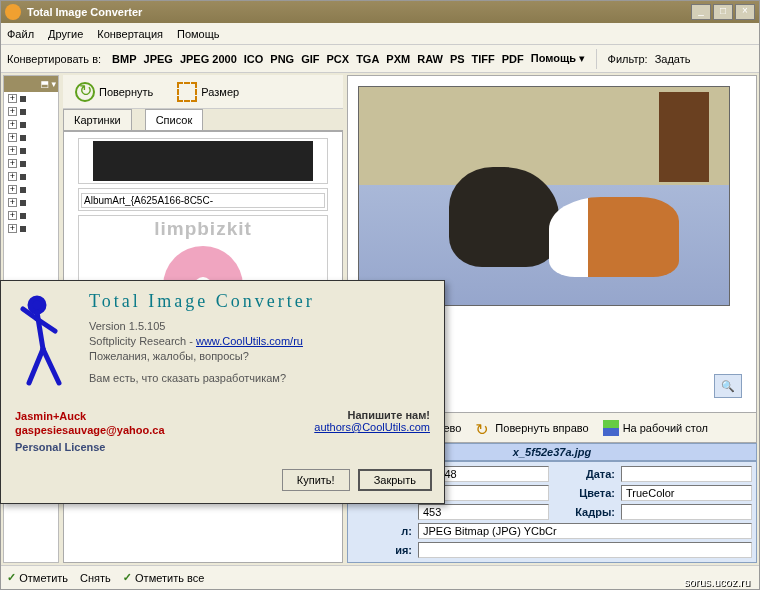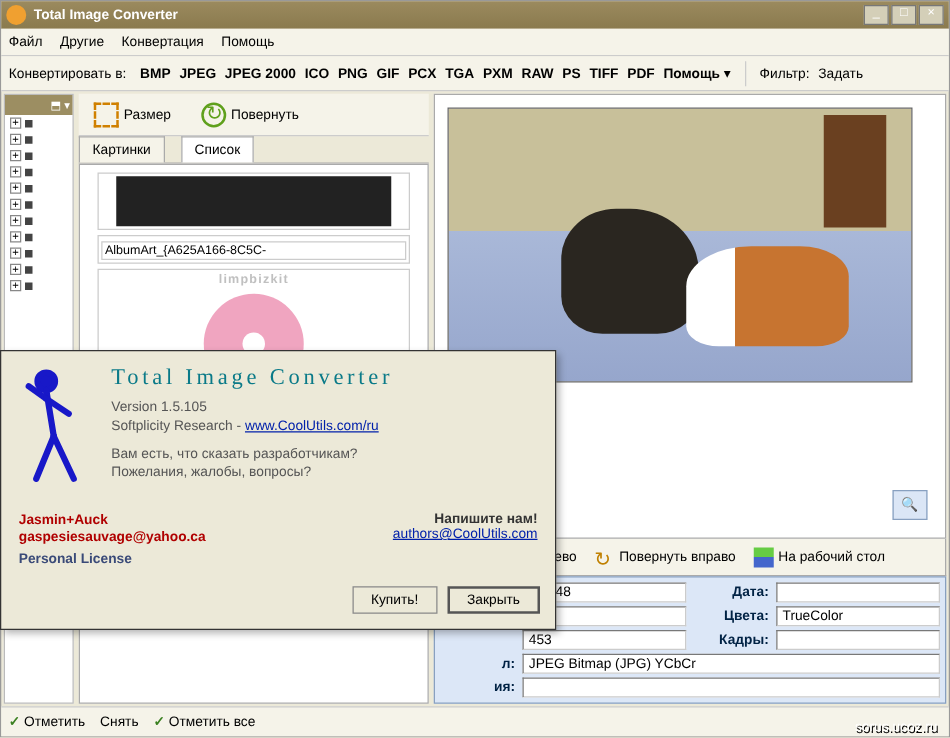"Размер" div.tbtn { order: before "Повернуть" -> after "Повернуть" }
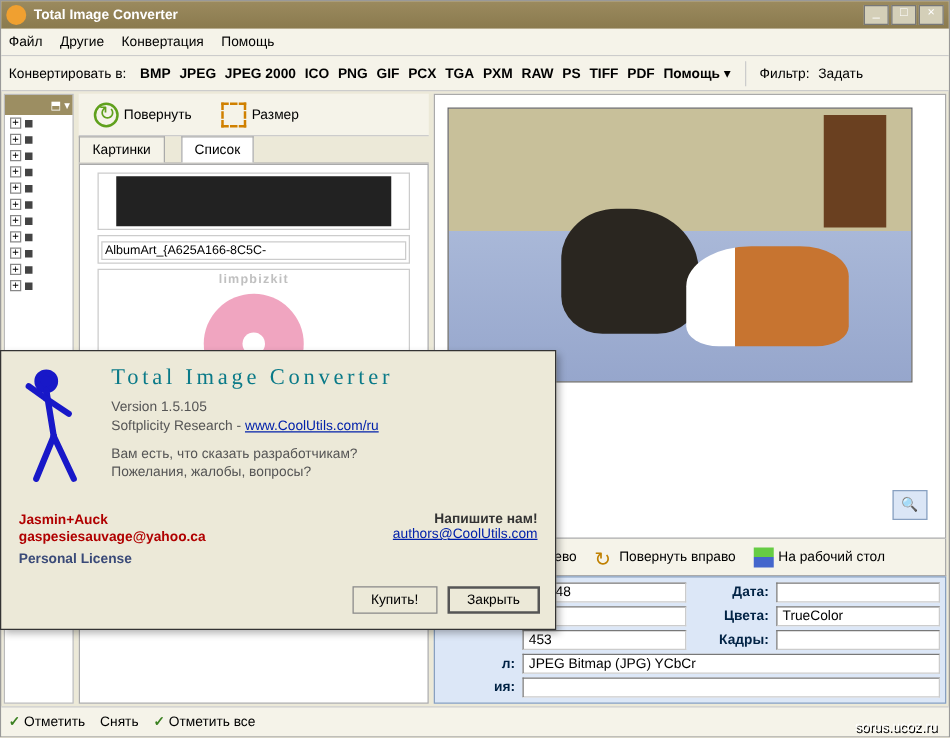"limpbizkit" .thumb .lbl2 { font-size: 10px -> 19px }
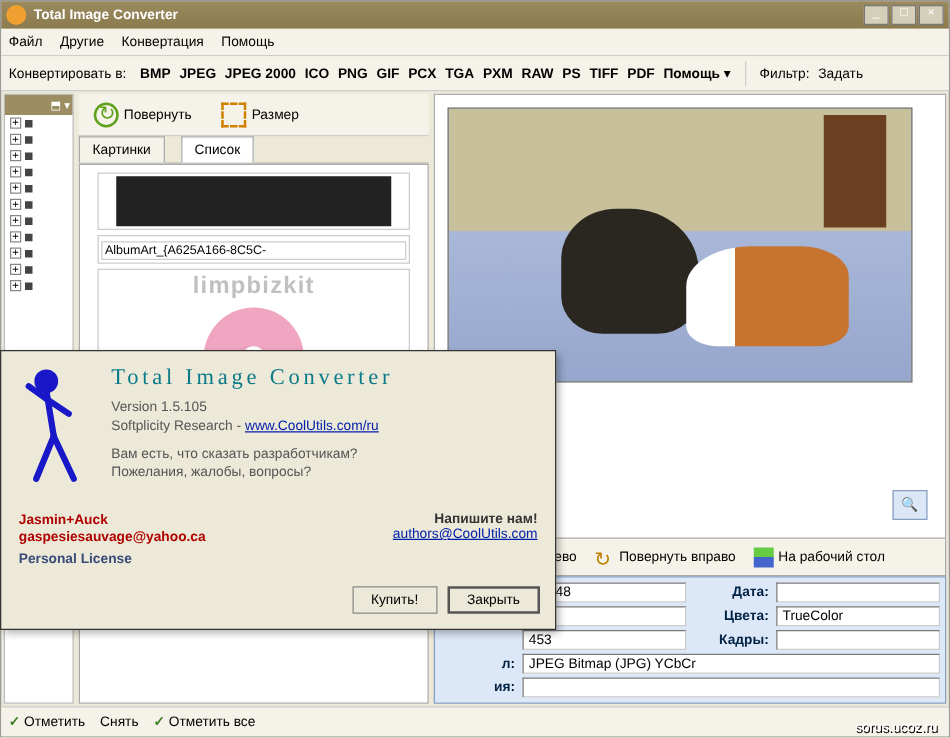"Вам есть, что сказать разработчикам?" div.line { order: before "Пожелания, жалобы, вопросы?" -> after "Пожелания, жалобы, вопросы?" }
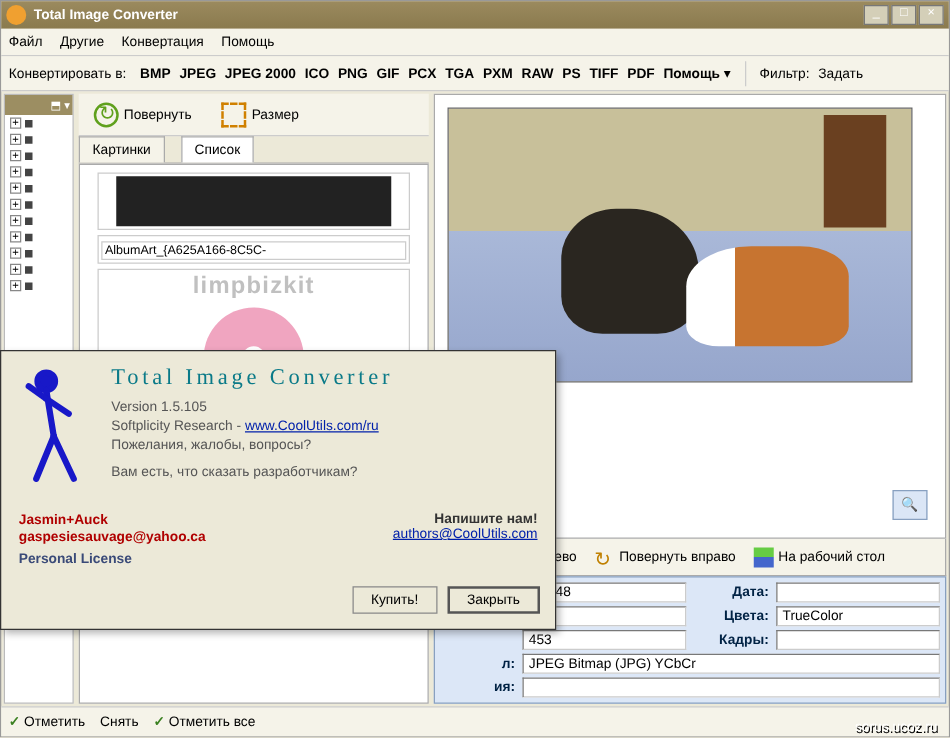"x_5f52e37a.jpg" div.infobar { html: none -> <div>x_5f52e37a.jpg</div> }
